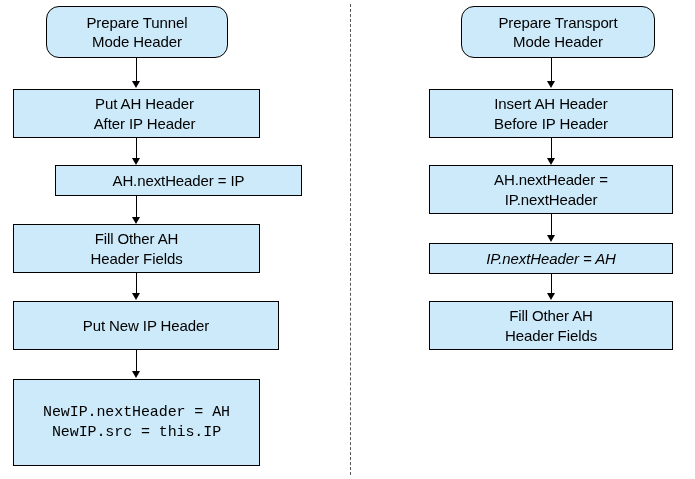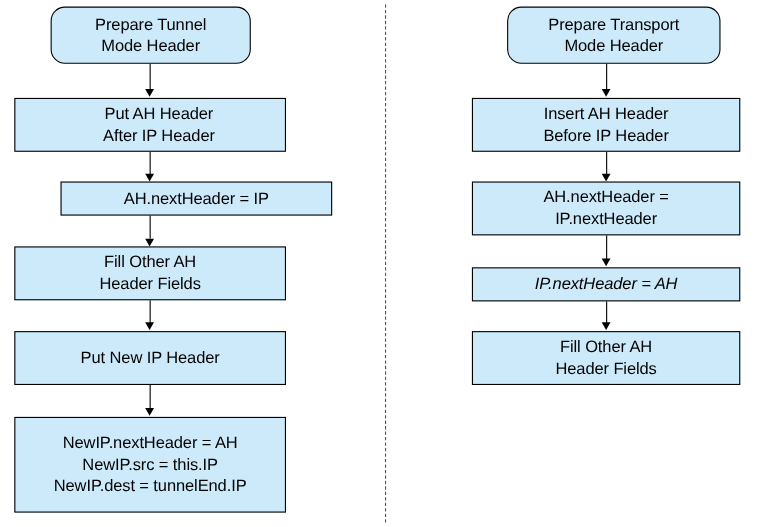"Put New IP Header" div.node { width: 247px -> 266px }
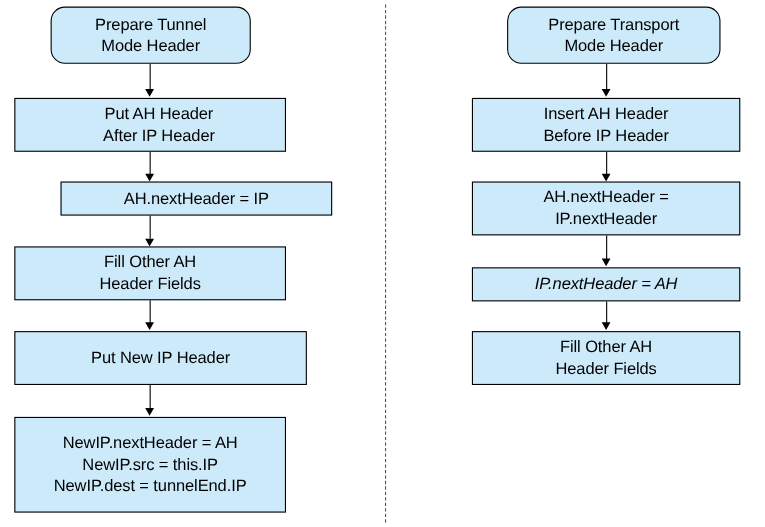"NewIP.nextHeader = AH" div.node { font-family: none -> Liberation Mono, monospace }
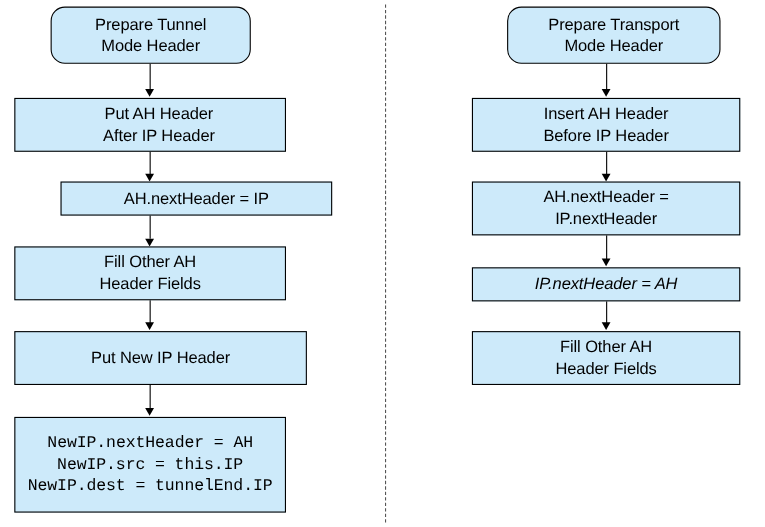"NewIP.dest = tunnelEnd.IP" span.line { html: <span>NewIP.dest = tunnelEnd.IP</span> -> none }
